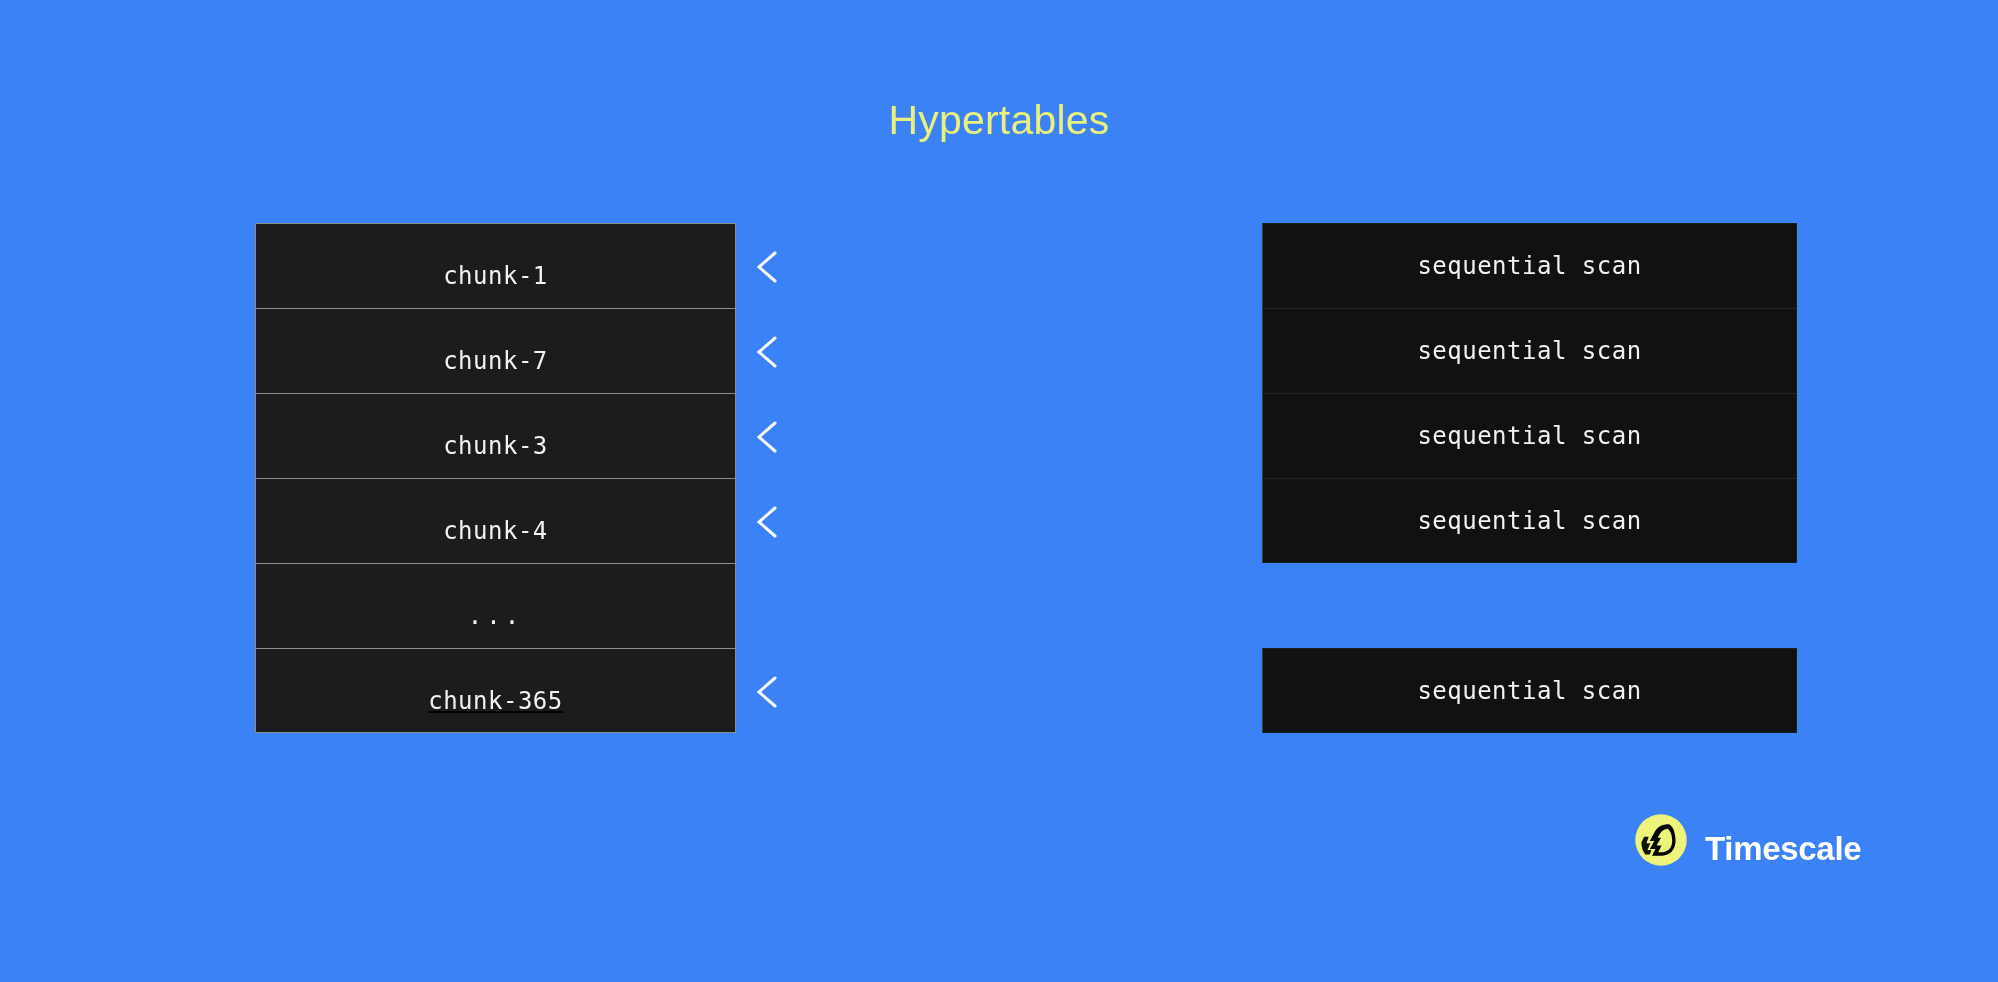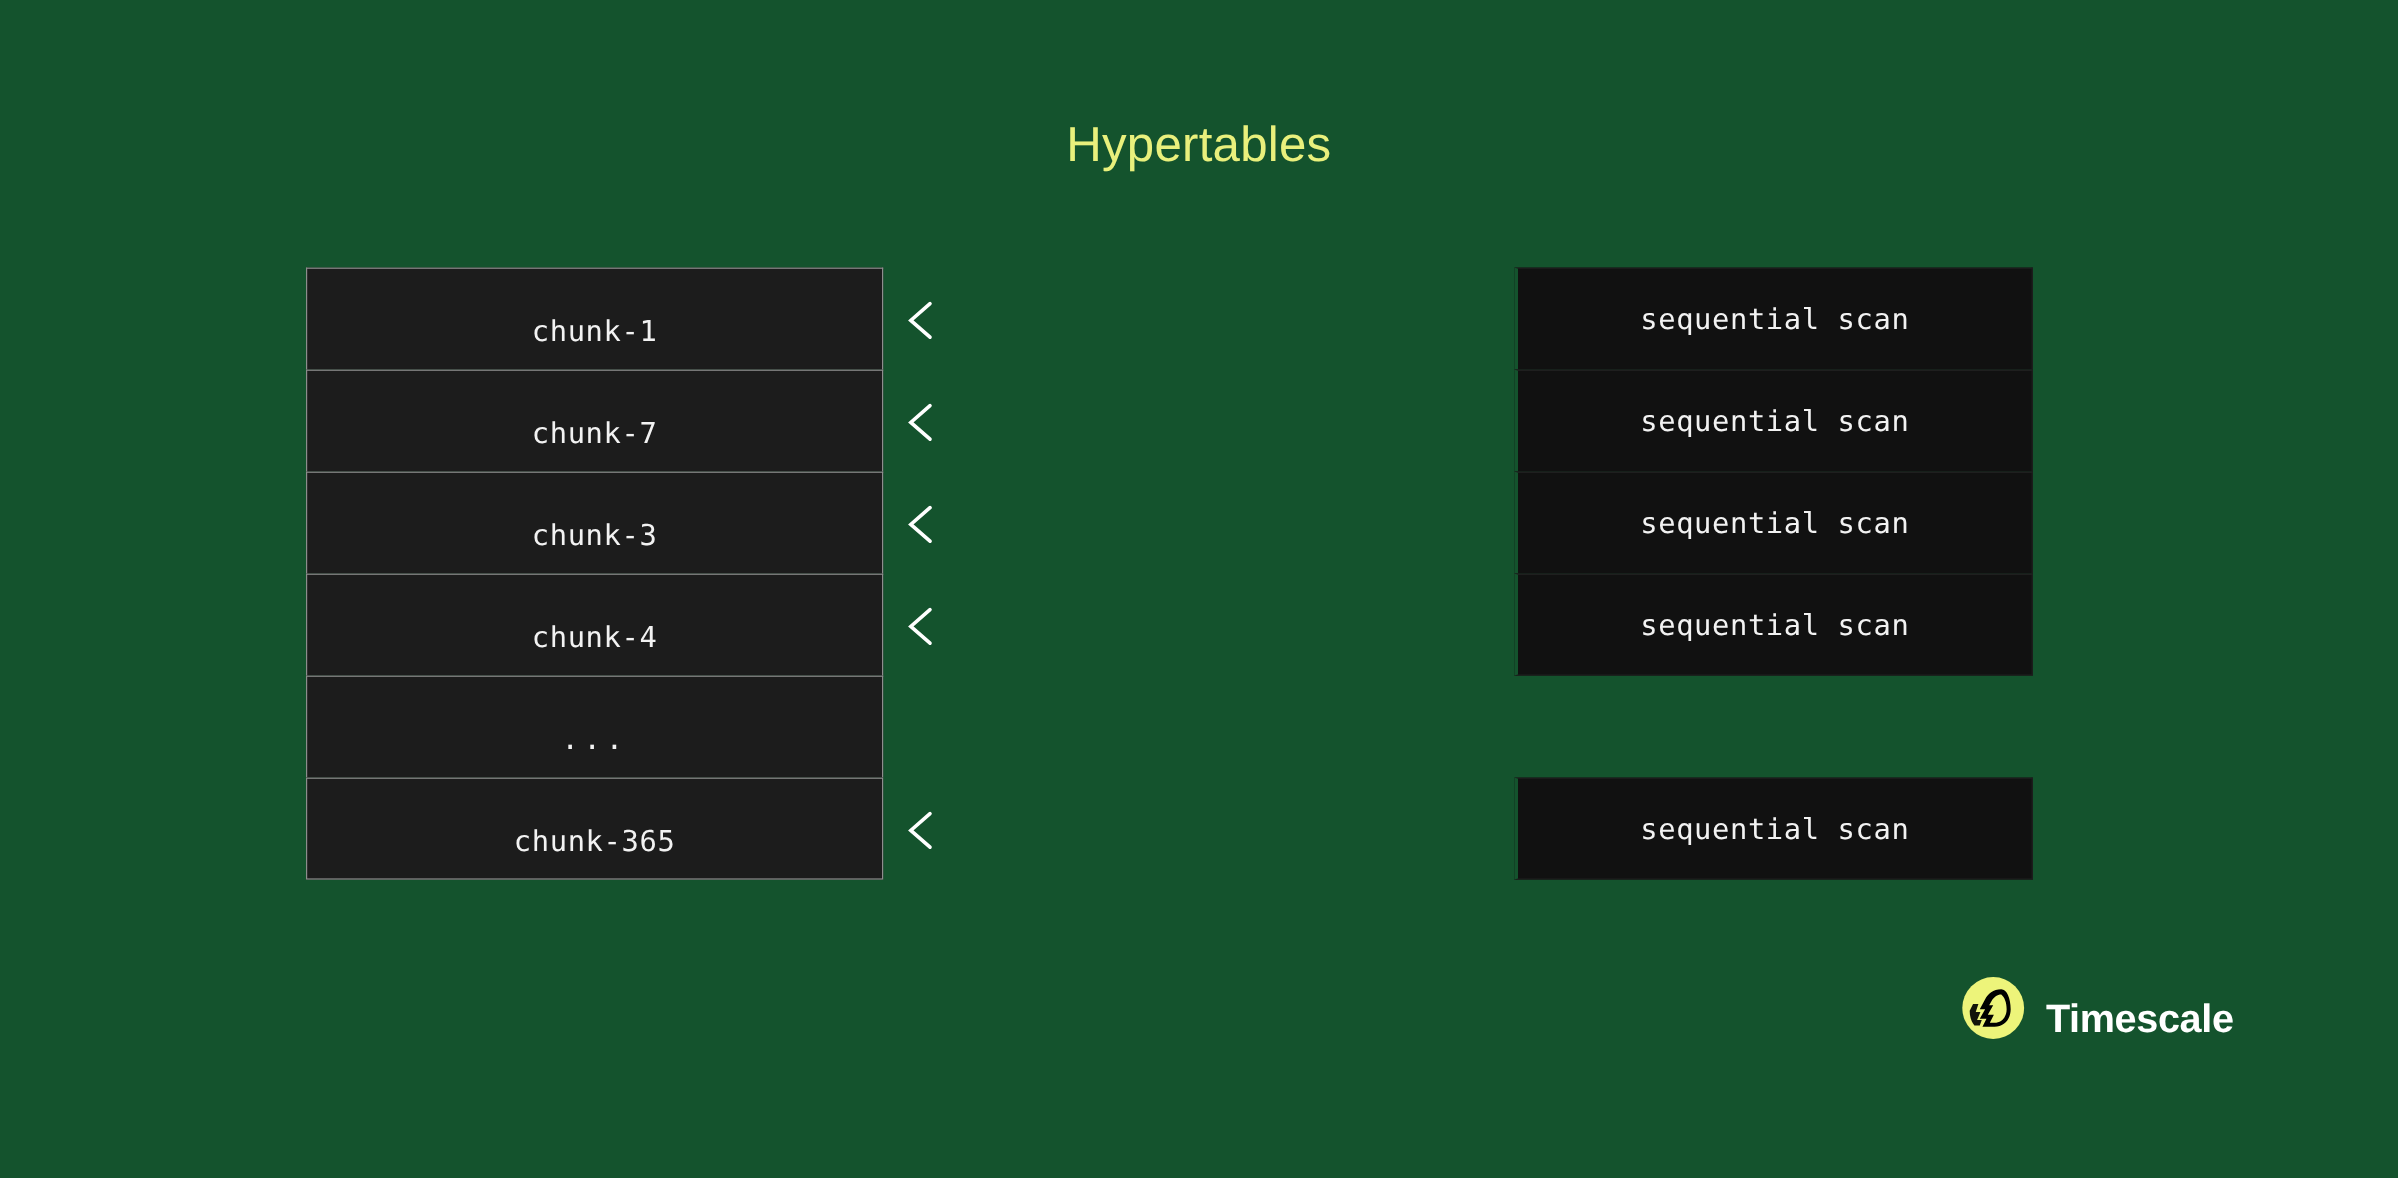"Hypertables" #slide { background: #14532d -> #3b82f6 }
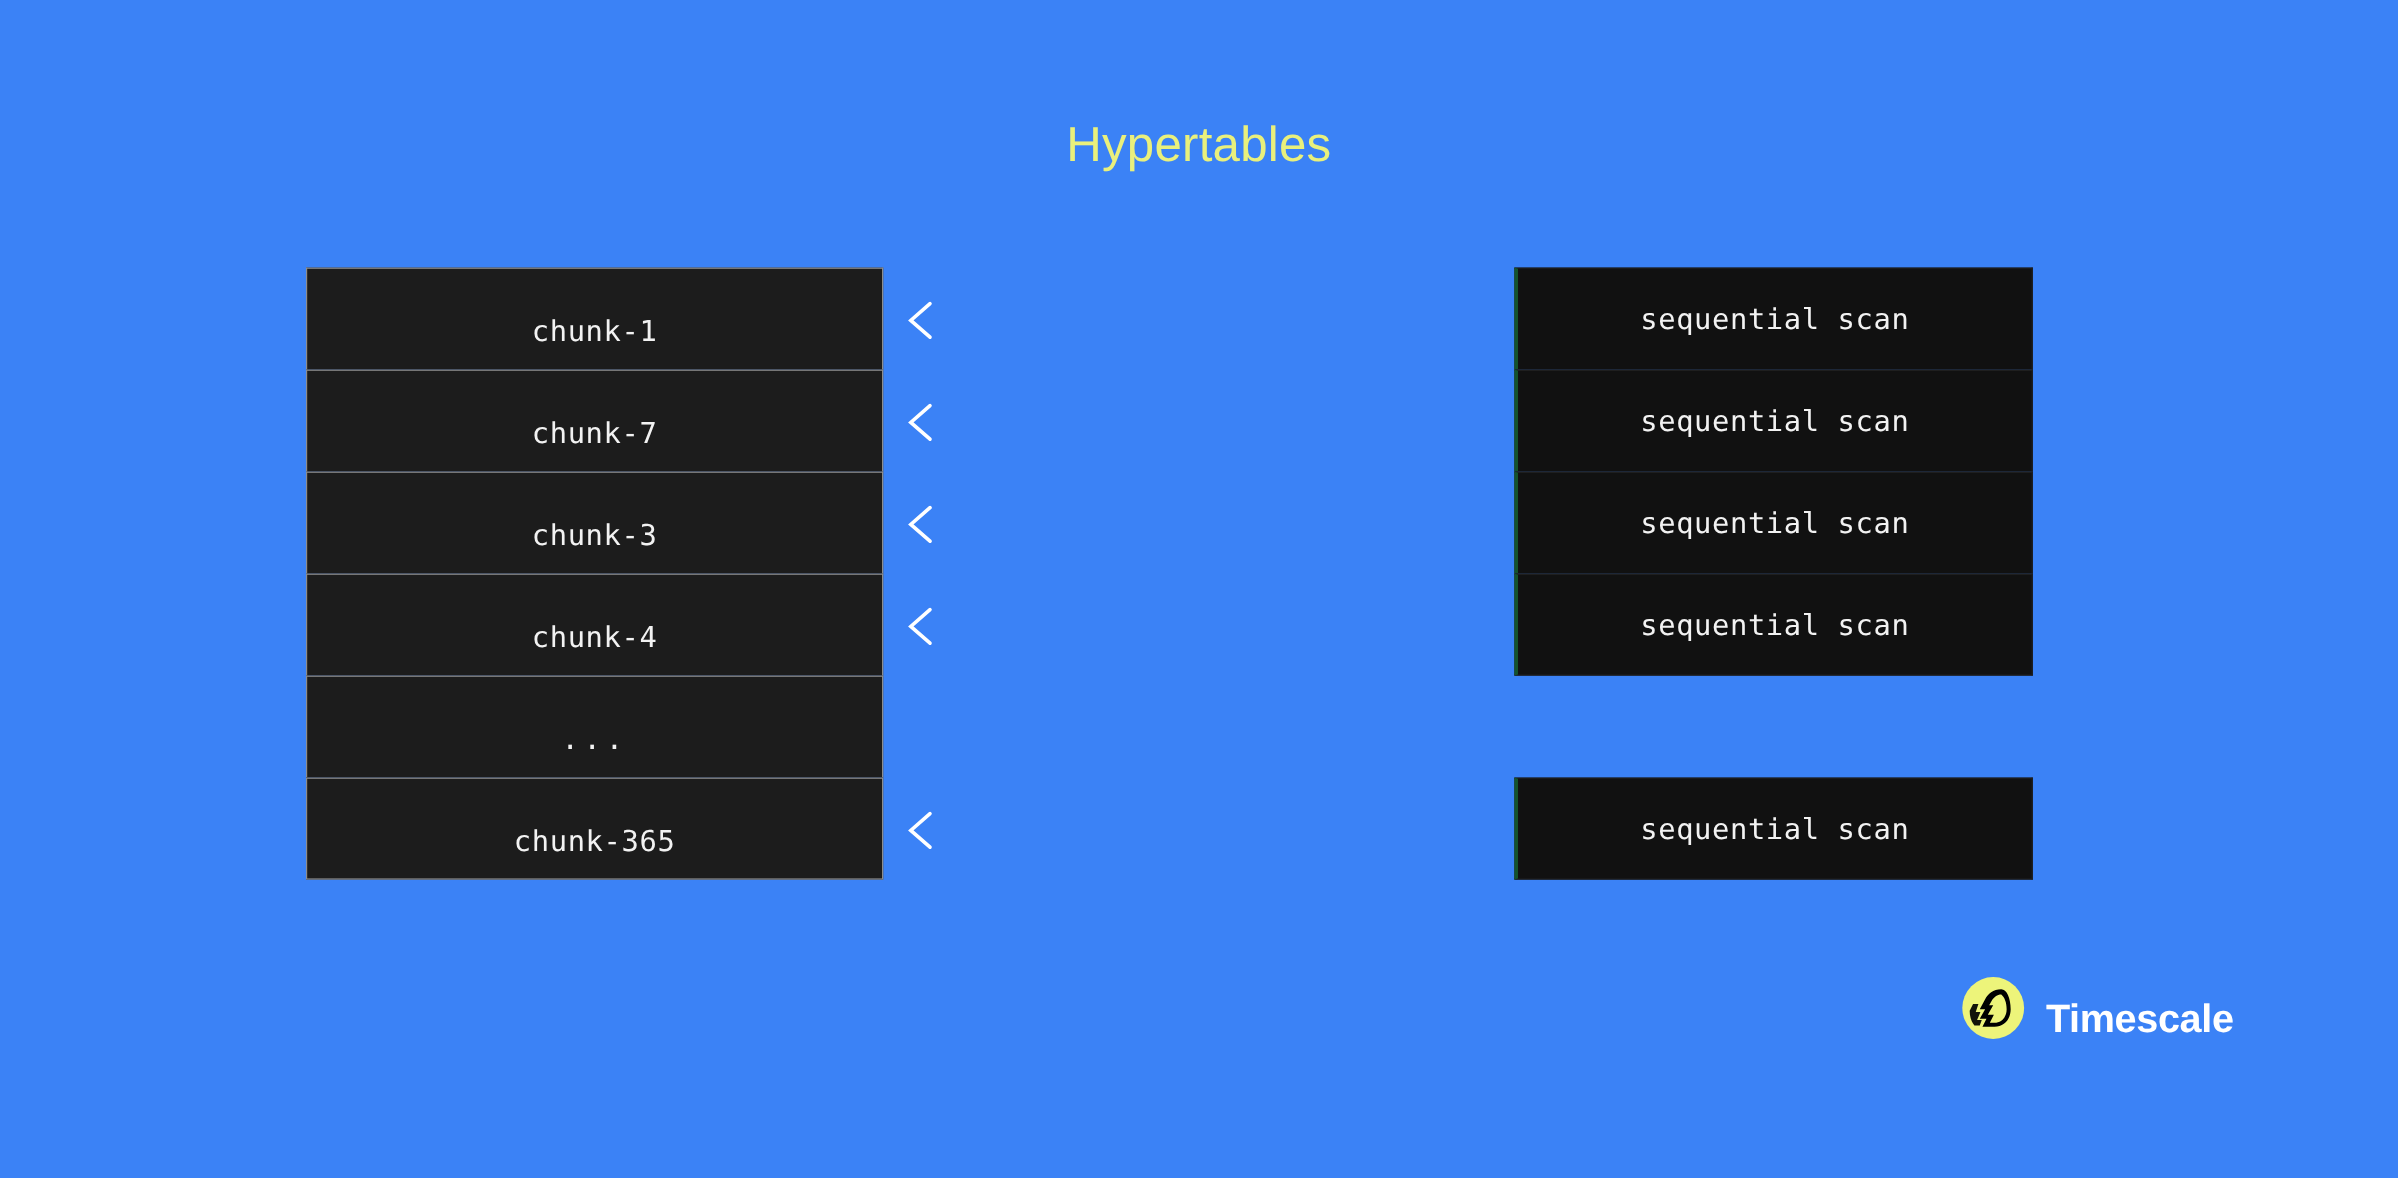"sequential scan" .scan-row { border-left: 3px solid #14532d -> 1px solid #14532d; width: 432px -> 535px }
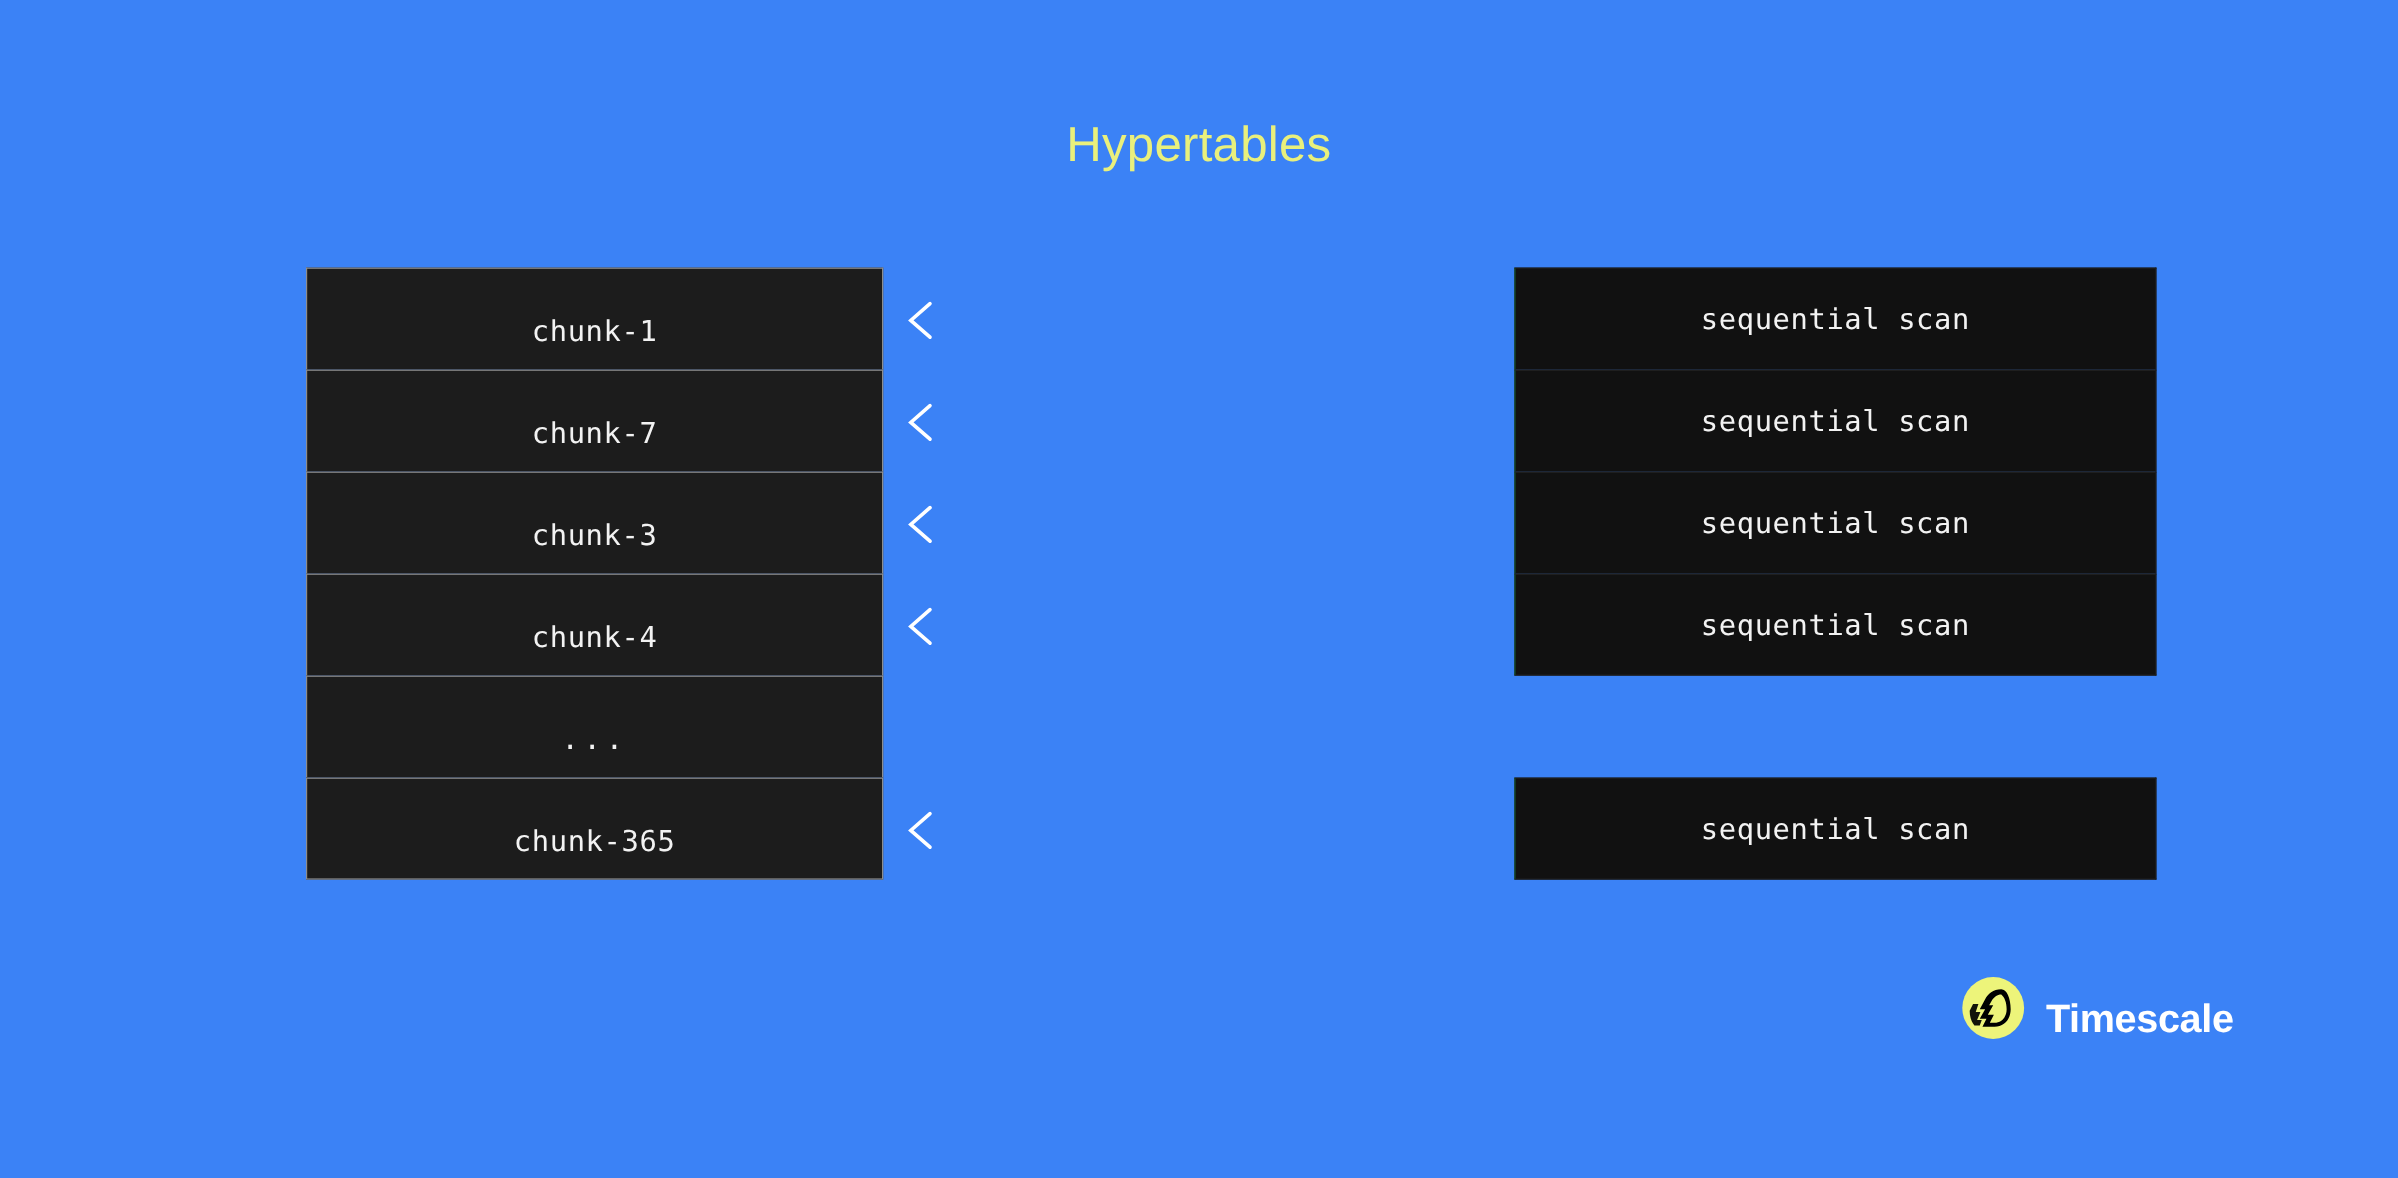"chunk-365" .chunk-row:last-child { text-decoration: none -> underline }
